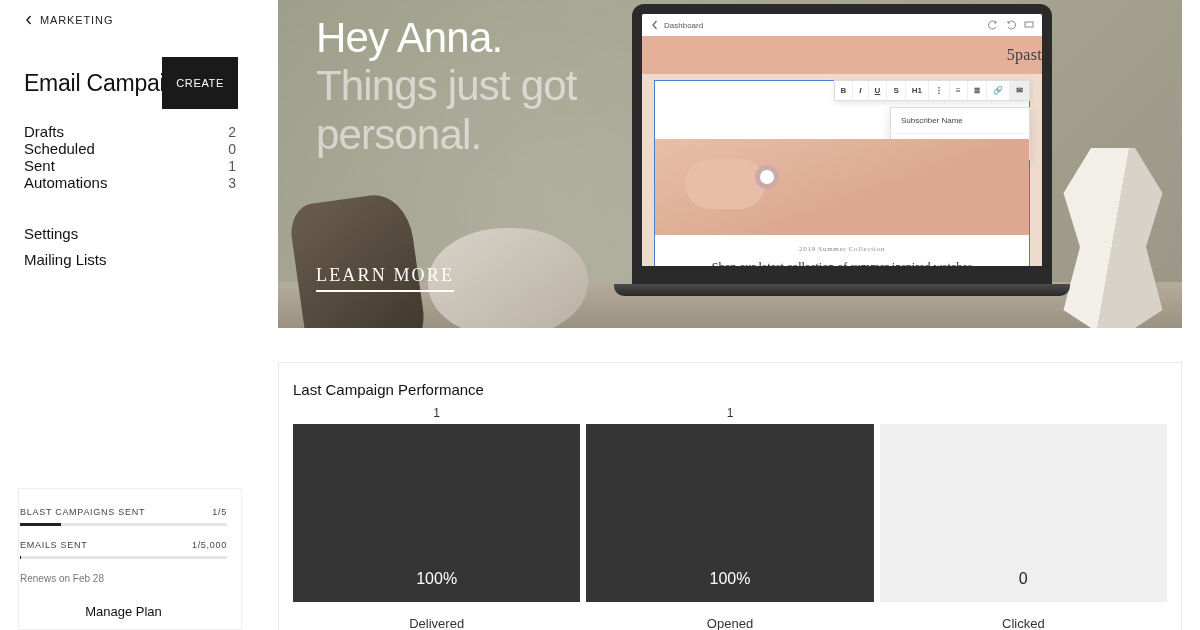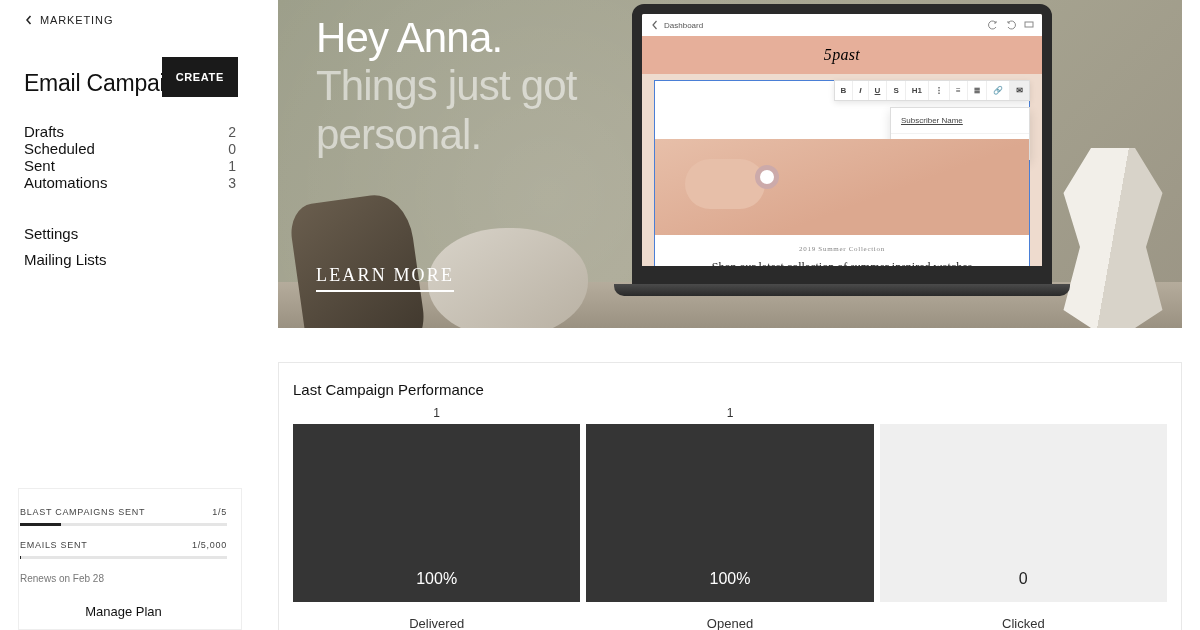"5past" .brand-strip { color: #000000 -> #404040; font-style: italic -> none; text-align: center -> right }
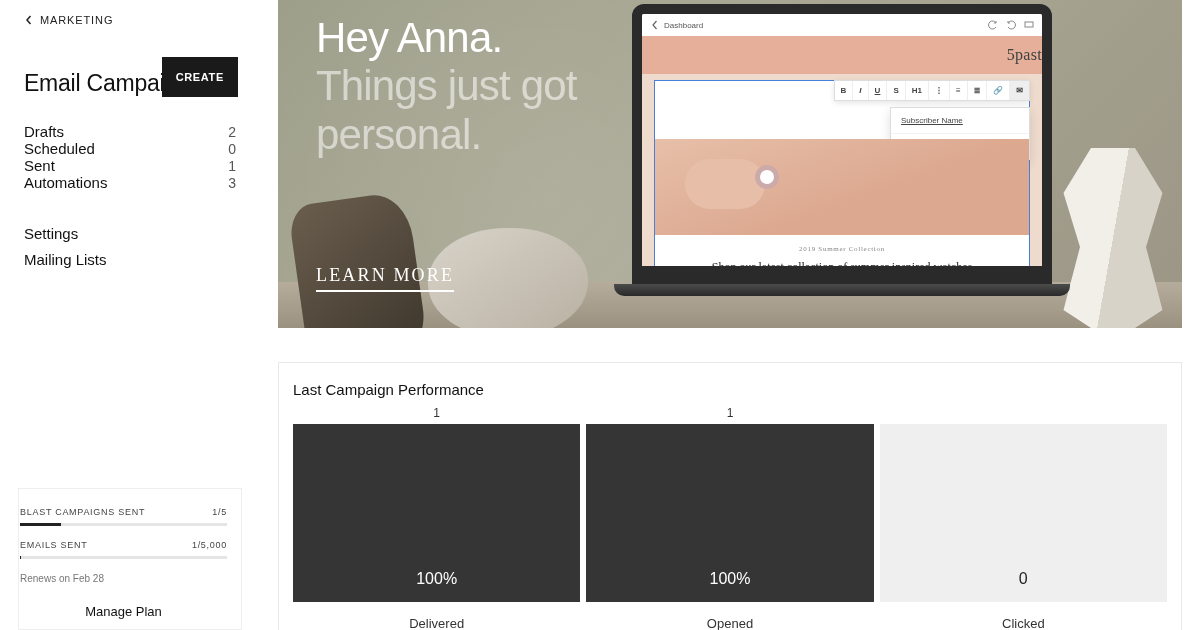"CREATE" .create-btn { font-weight: 700 -> 400; padding: 14px 14px -> 20px 14px }
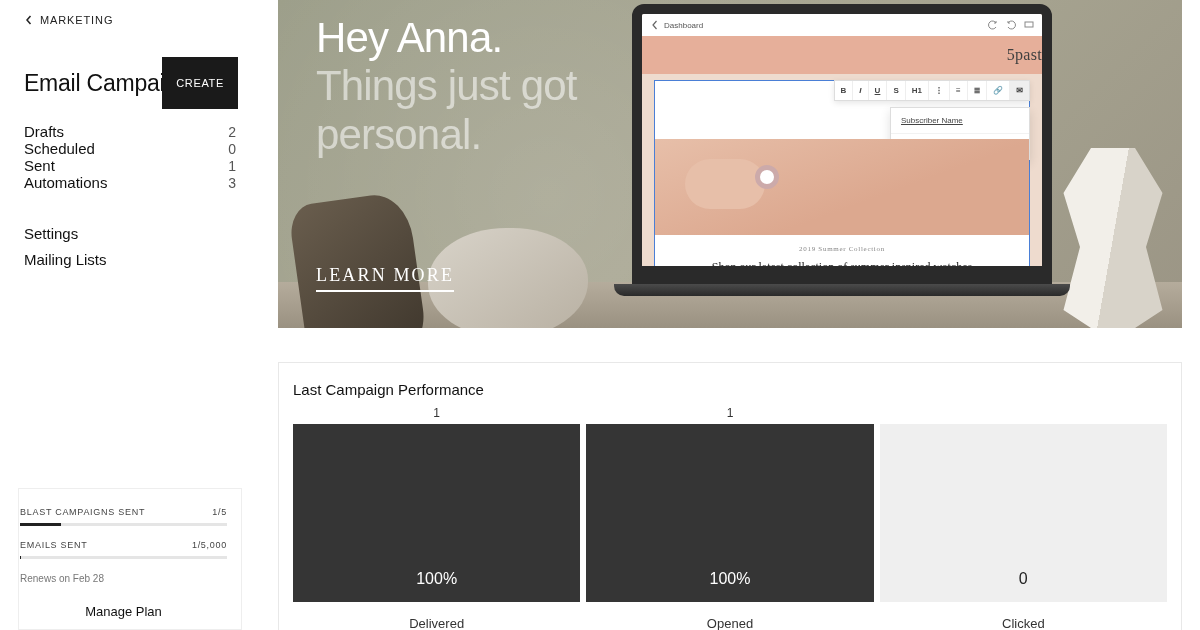"Subscriber Name" .dropdown div { text-decoration: underline -> none }
